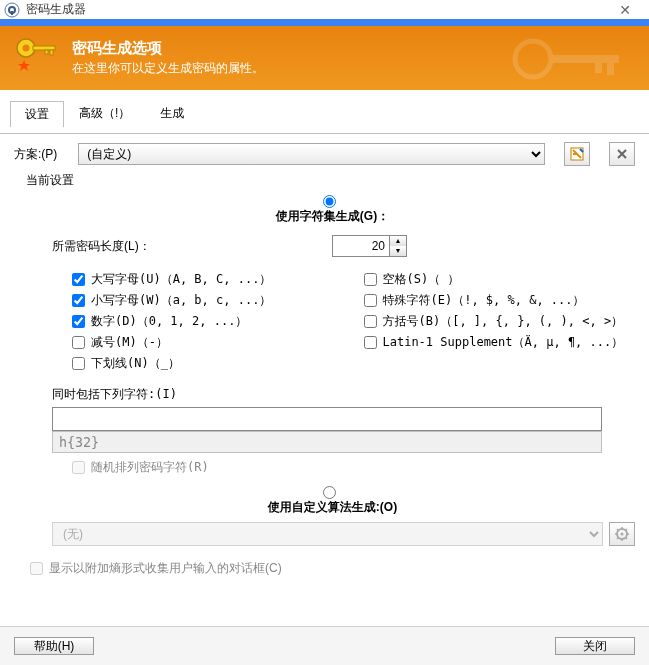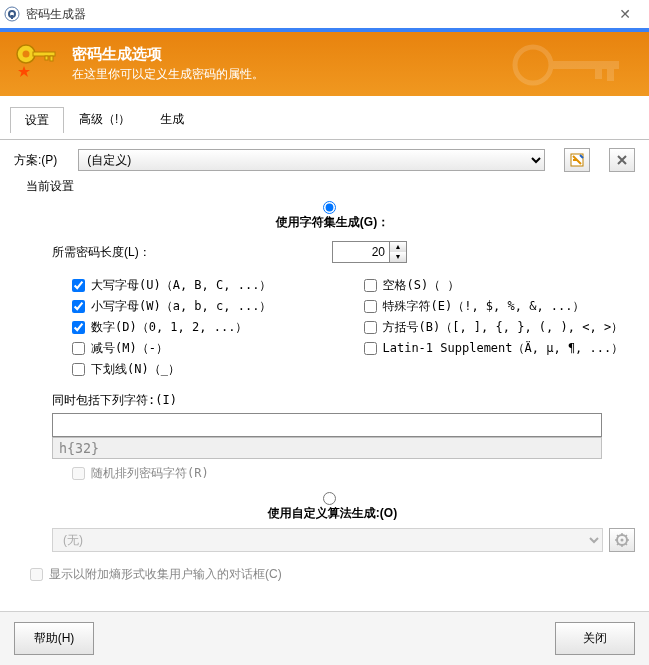"密码生成器" .titlebar { border-bottom: 4px solid #3b82f6 -> 7px solid #3b82f6; height: 32px -> 26px }
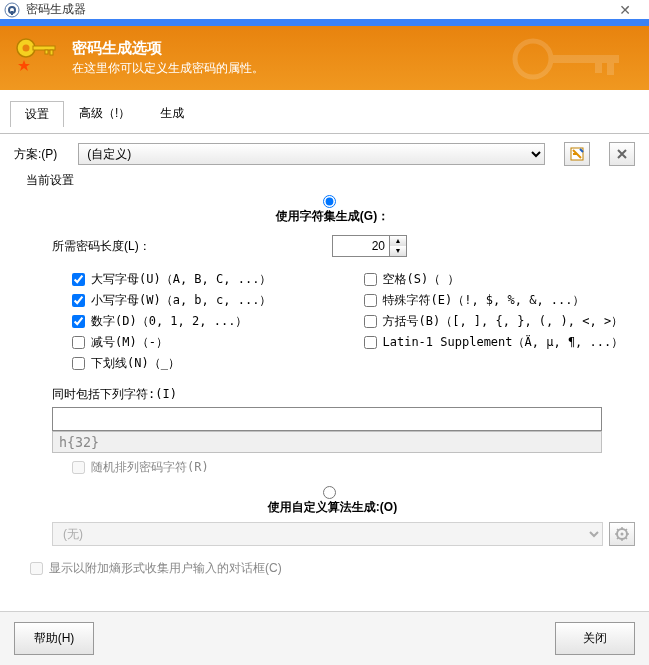"帮助(H)" .btn { height: 33px -> 18px }
